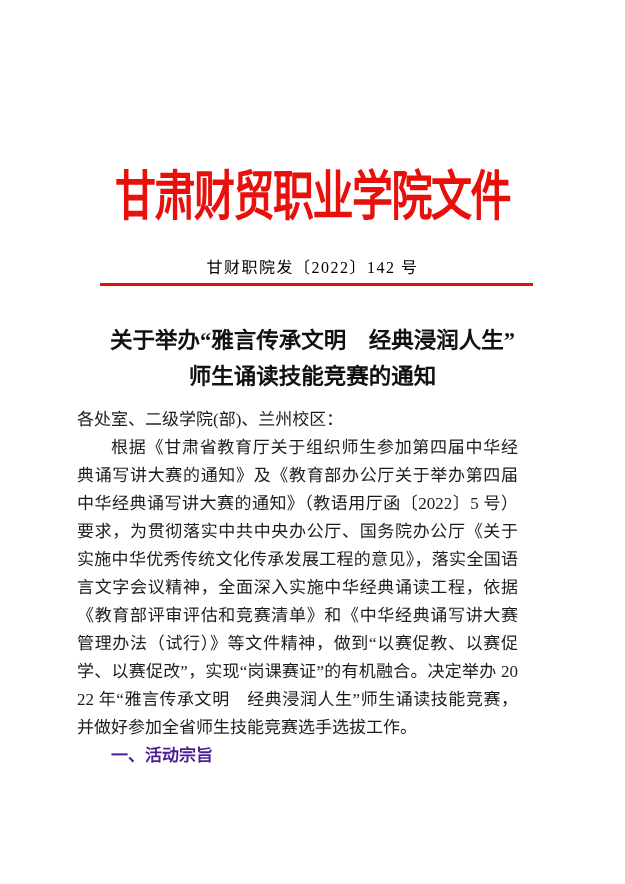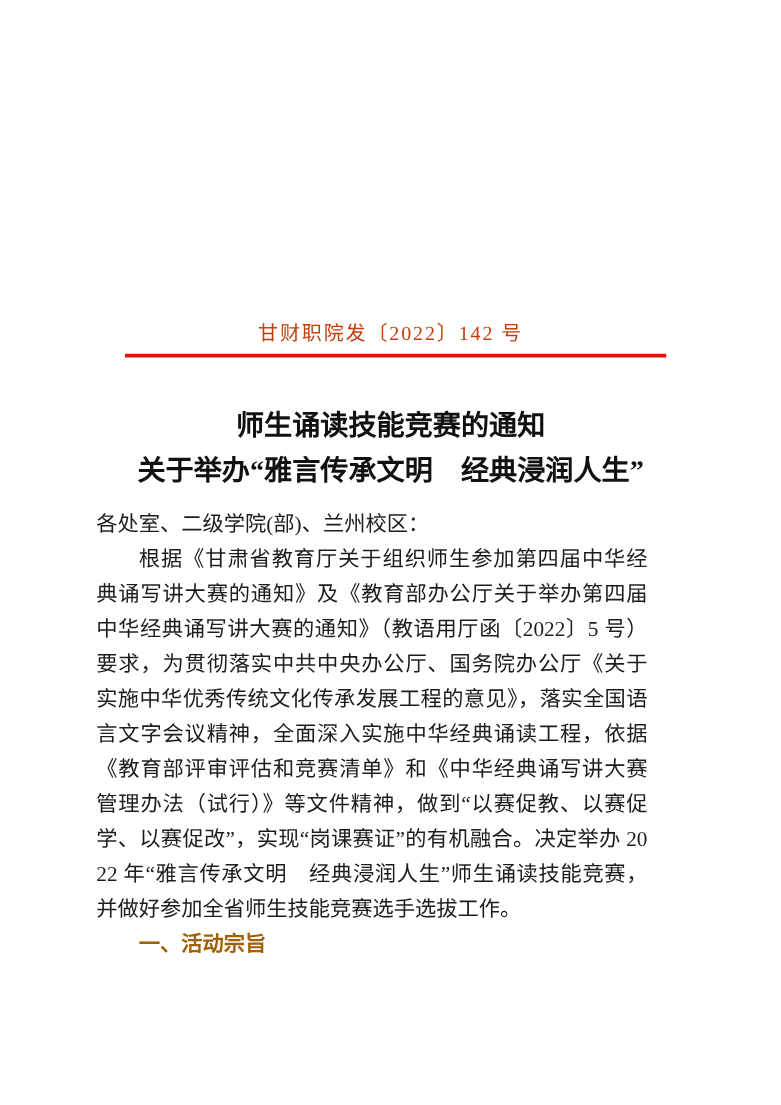"甘肃财贸职业学院文件" div.org-title-wrap { html: none -> <div> <span>甘肃财贸职业学院文件</span> </div> }
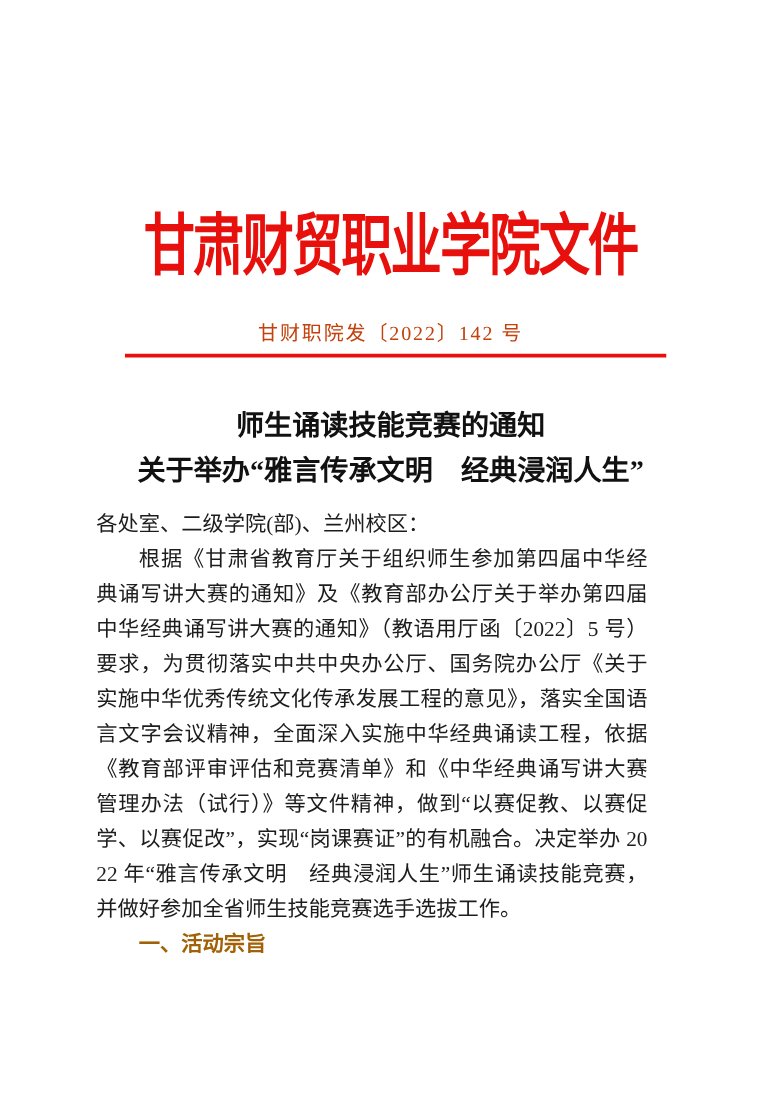"甘财职院发〔2022〕142 号" .doc-number { color: #c2410c -> #000000 }
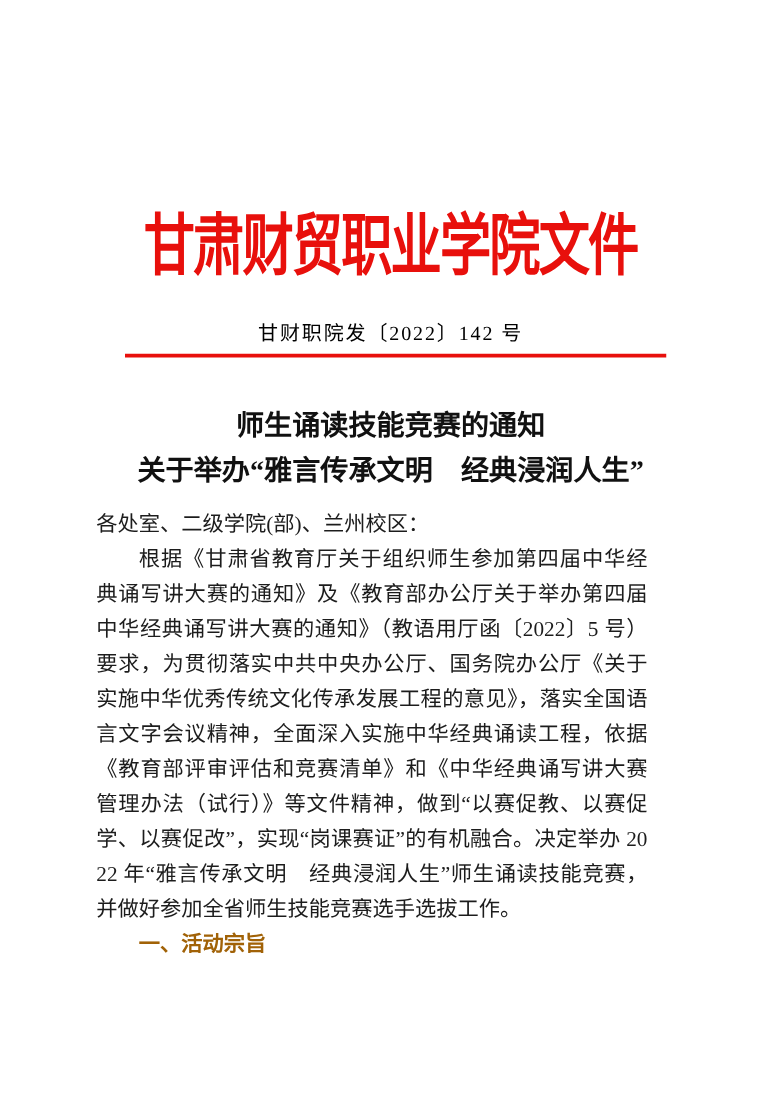"师生诵读技能竞赛的通知" div { order: before "关于举办“雅言传承文明 经典浸润人生”" -> after "关于举办“雅言传承文明 经典浸润人生”" }
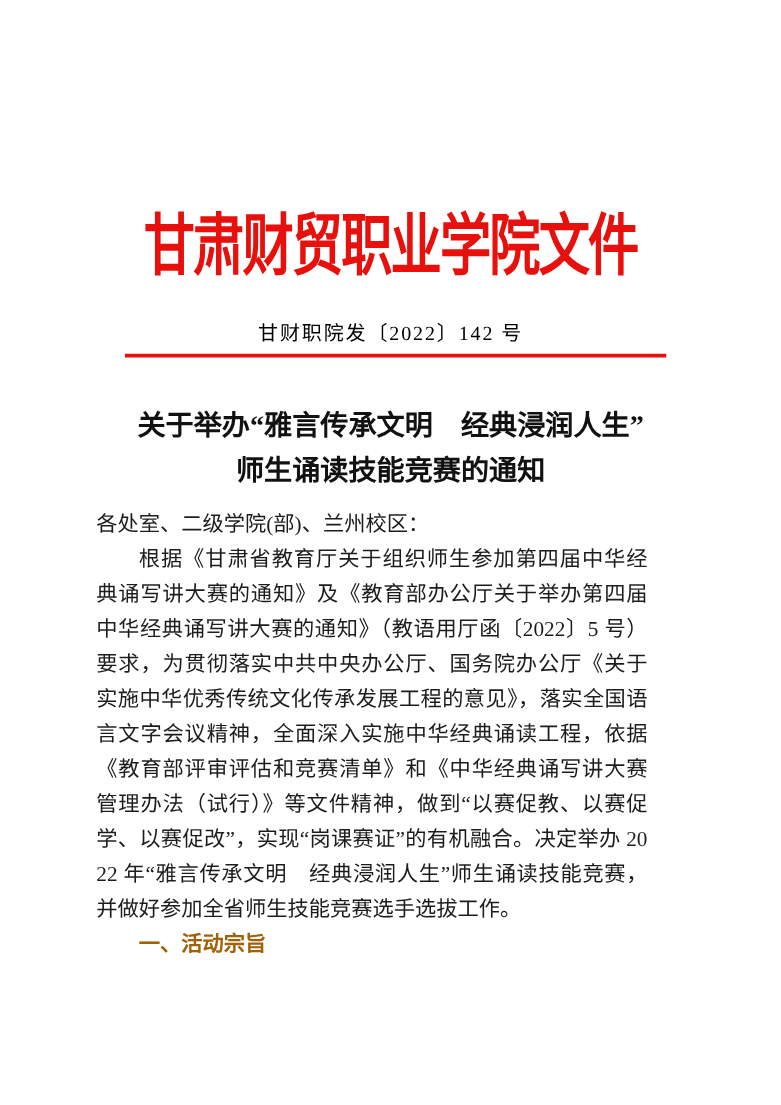"一、活动宗旨" .section-heading { color: #a16207 -> #4c1d95 }
